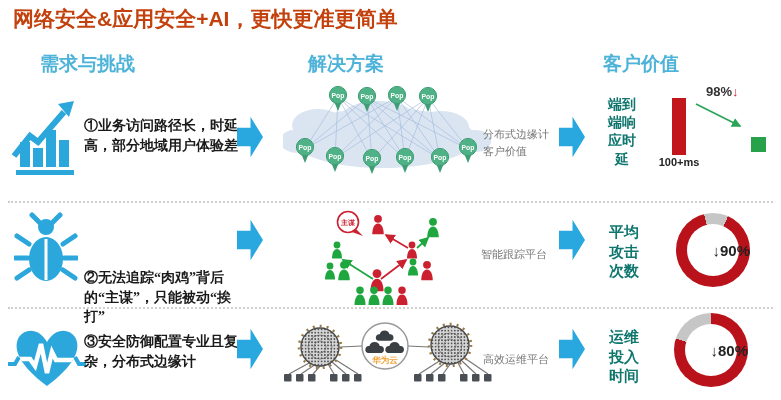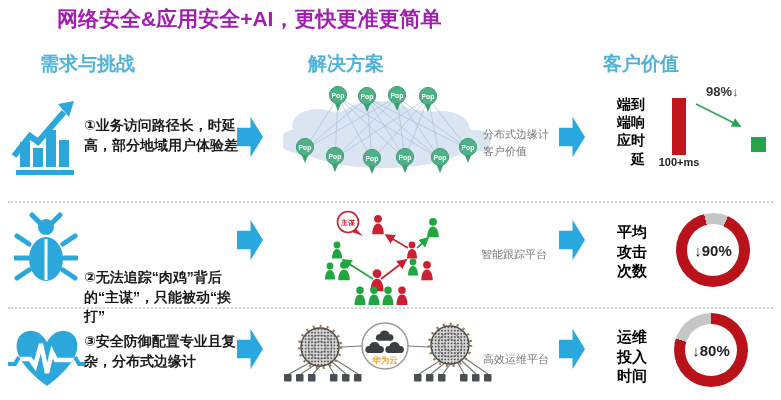"网络安全&应用安全+AI，更快更准更简单" .title { color: #a21caf -> #c2410c; margin-left: 44px -> none }
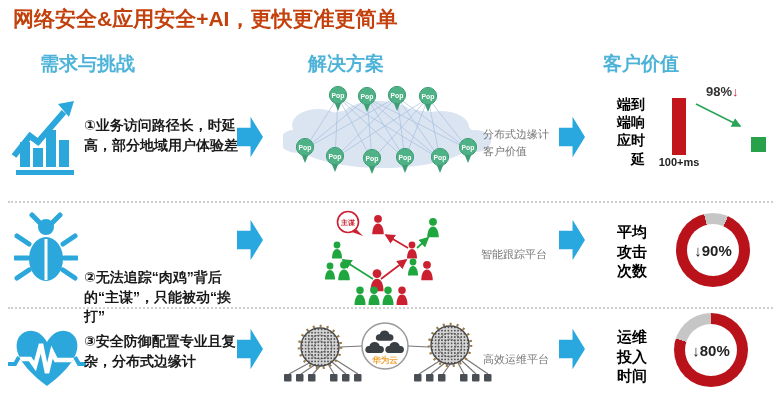"端到" .val-label { color: #000000 -> #0f766e; text-align: right -> center }
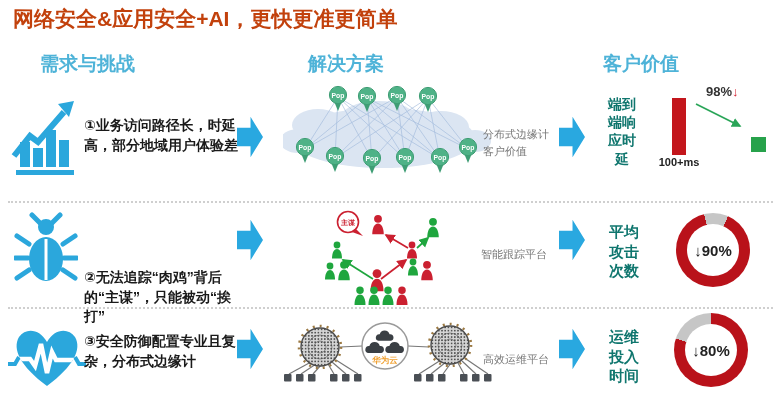"①业务访问路径长，时延高，部分地域用户体验差" .challenge { font-family: none -> Liberation Serif, serif }
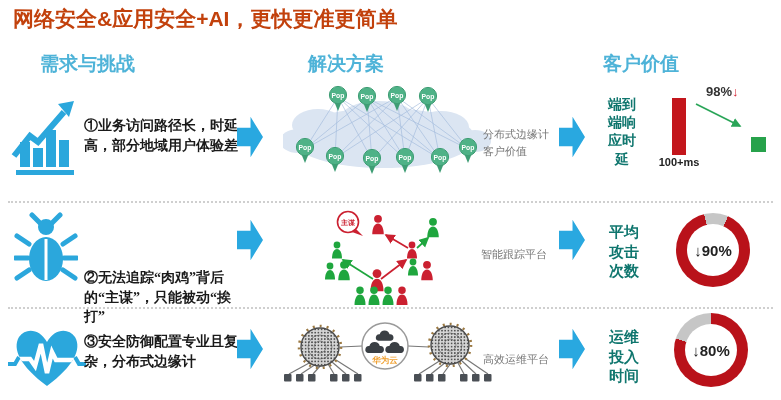"↓90%" .donut { justify-content: center -> flex-end }
